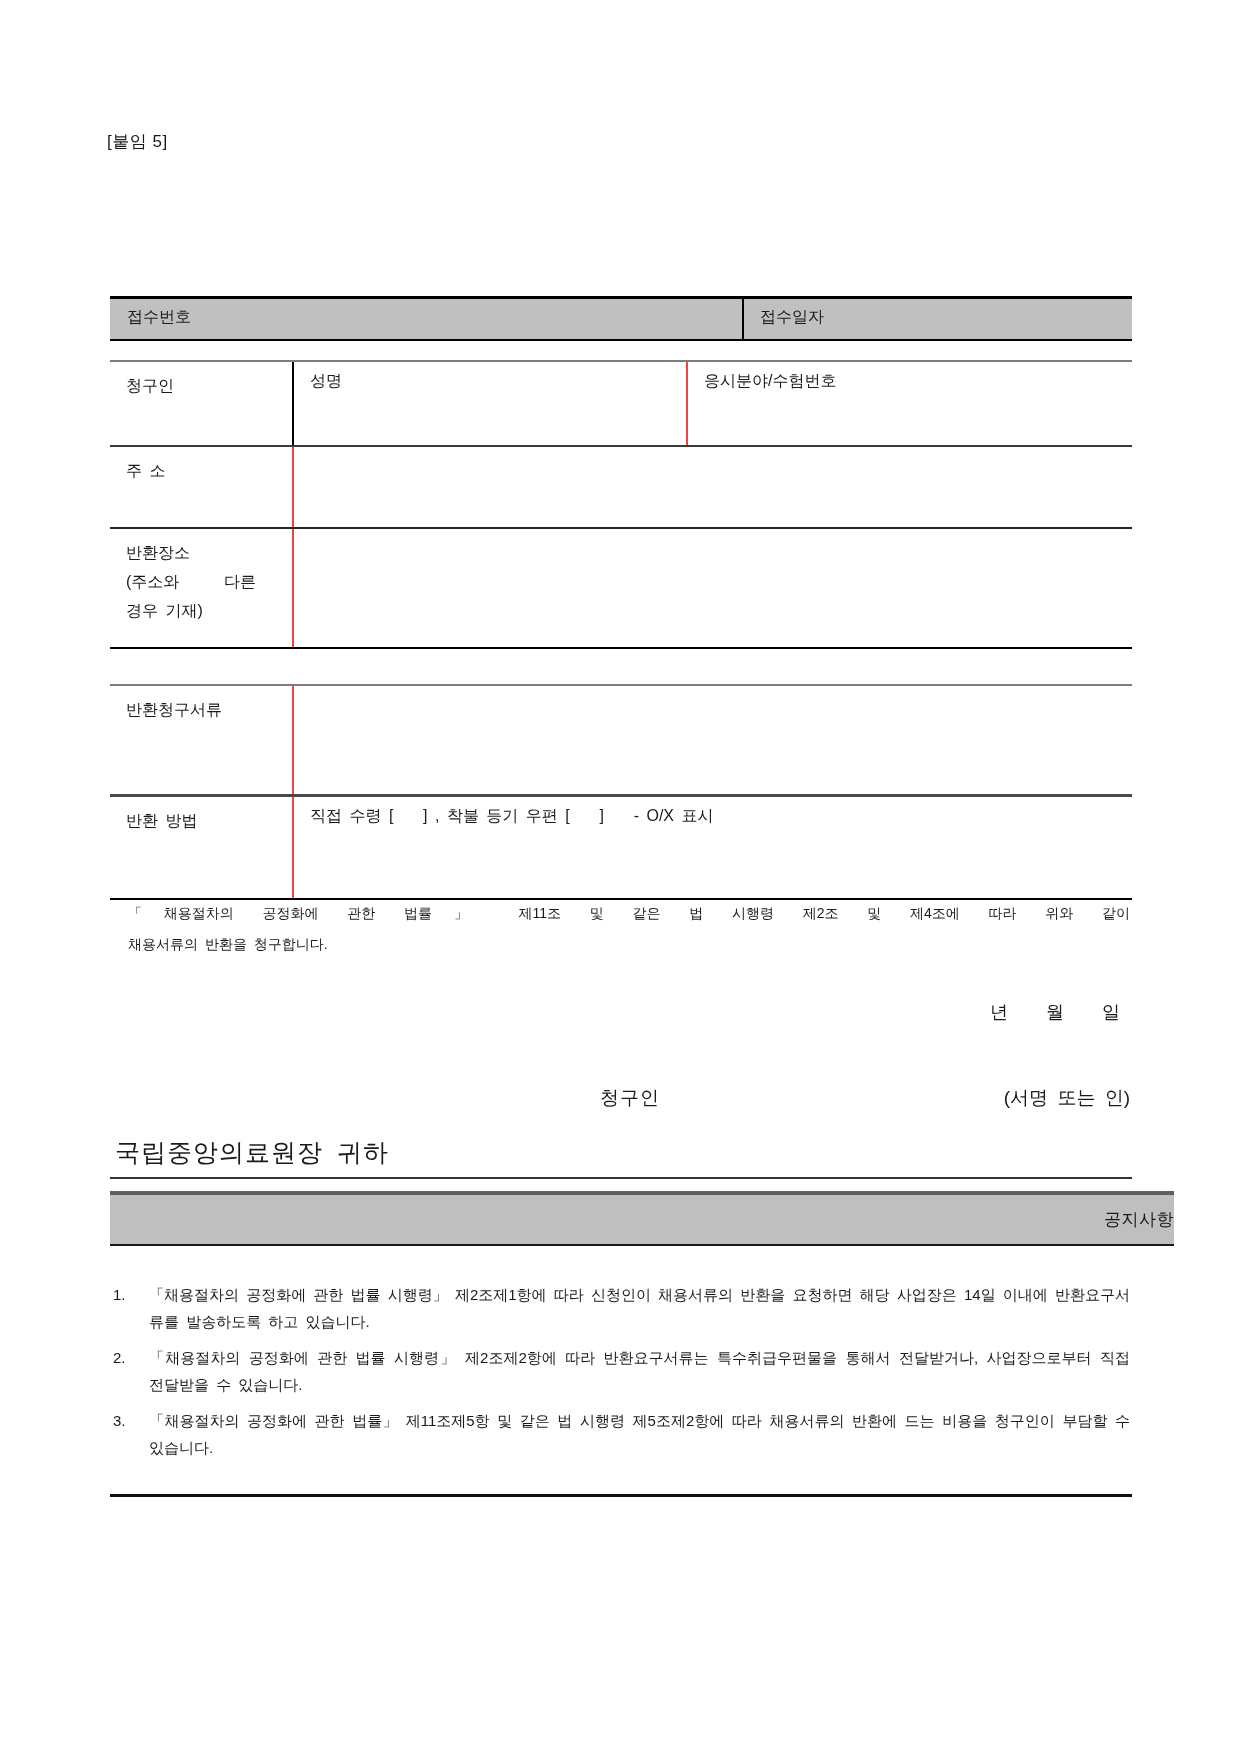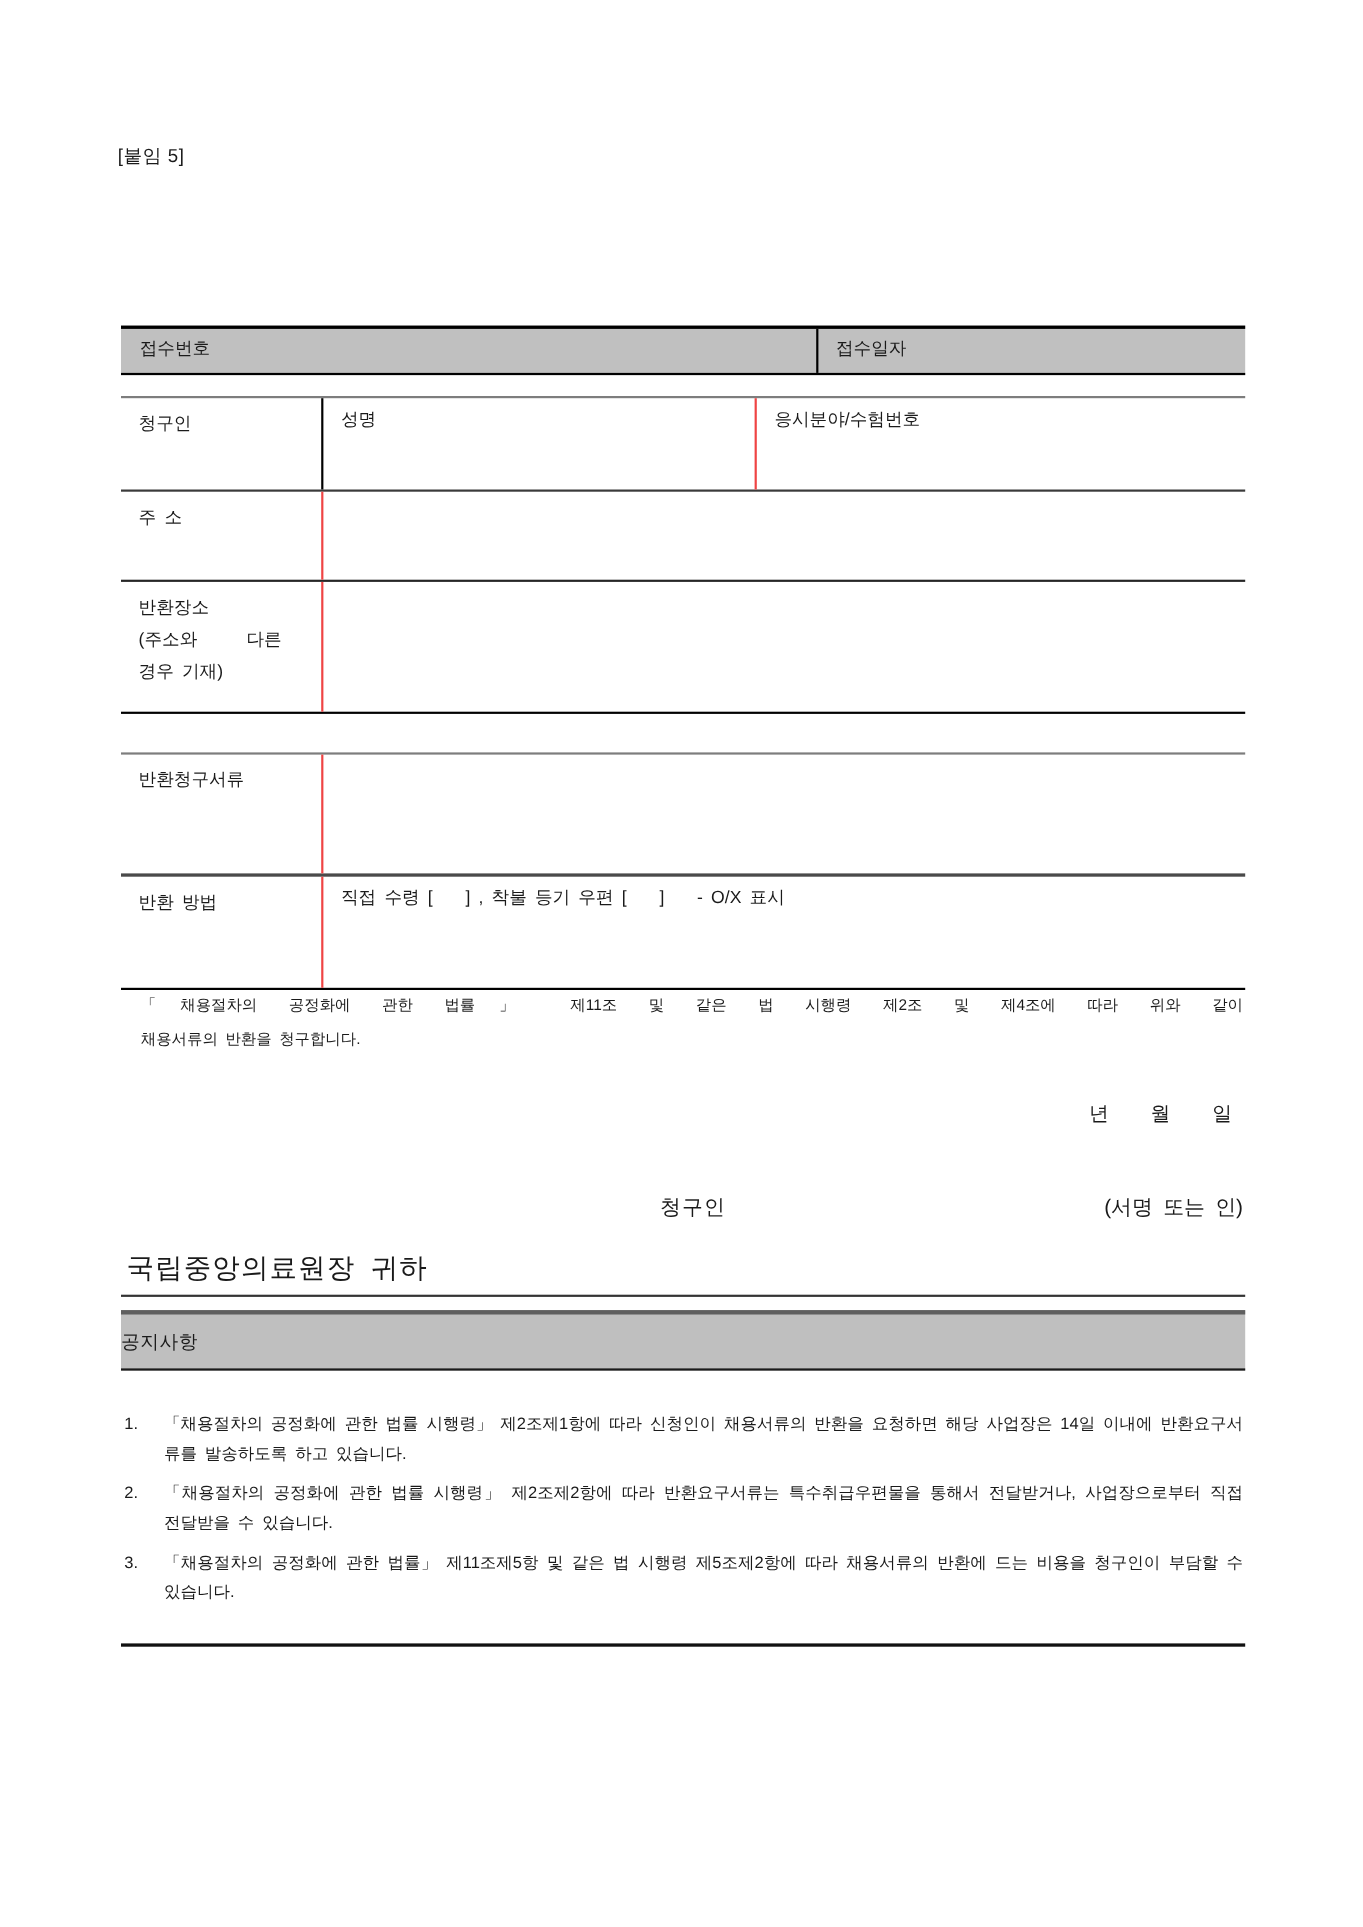"공지사항" .banner { justify-content: flex-start -> flex-end; padding-left: none -> 42px }
